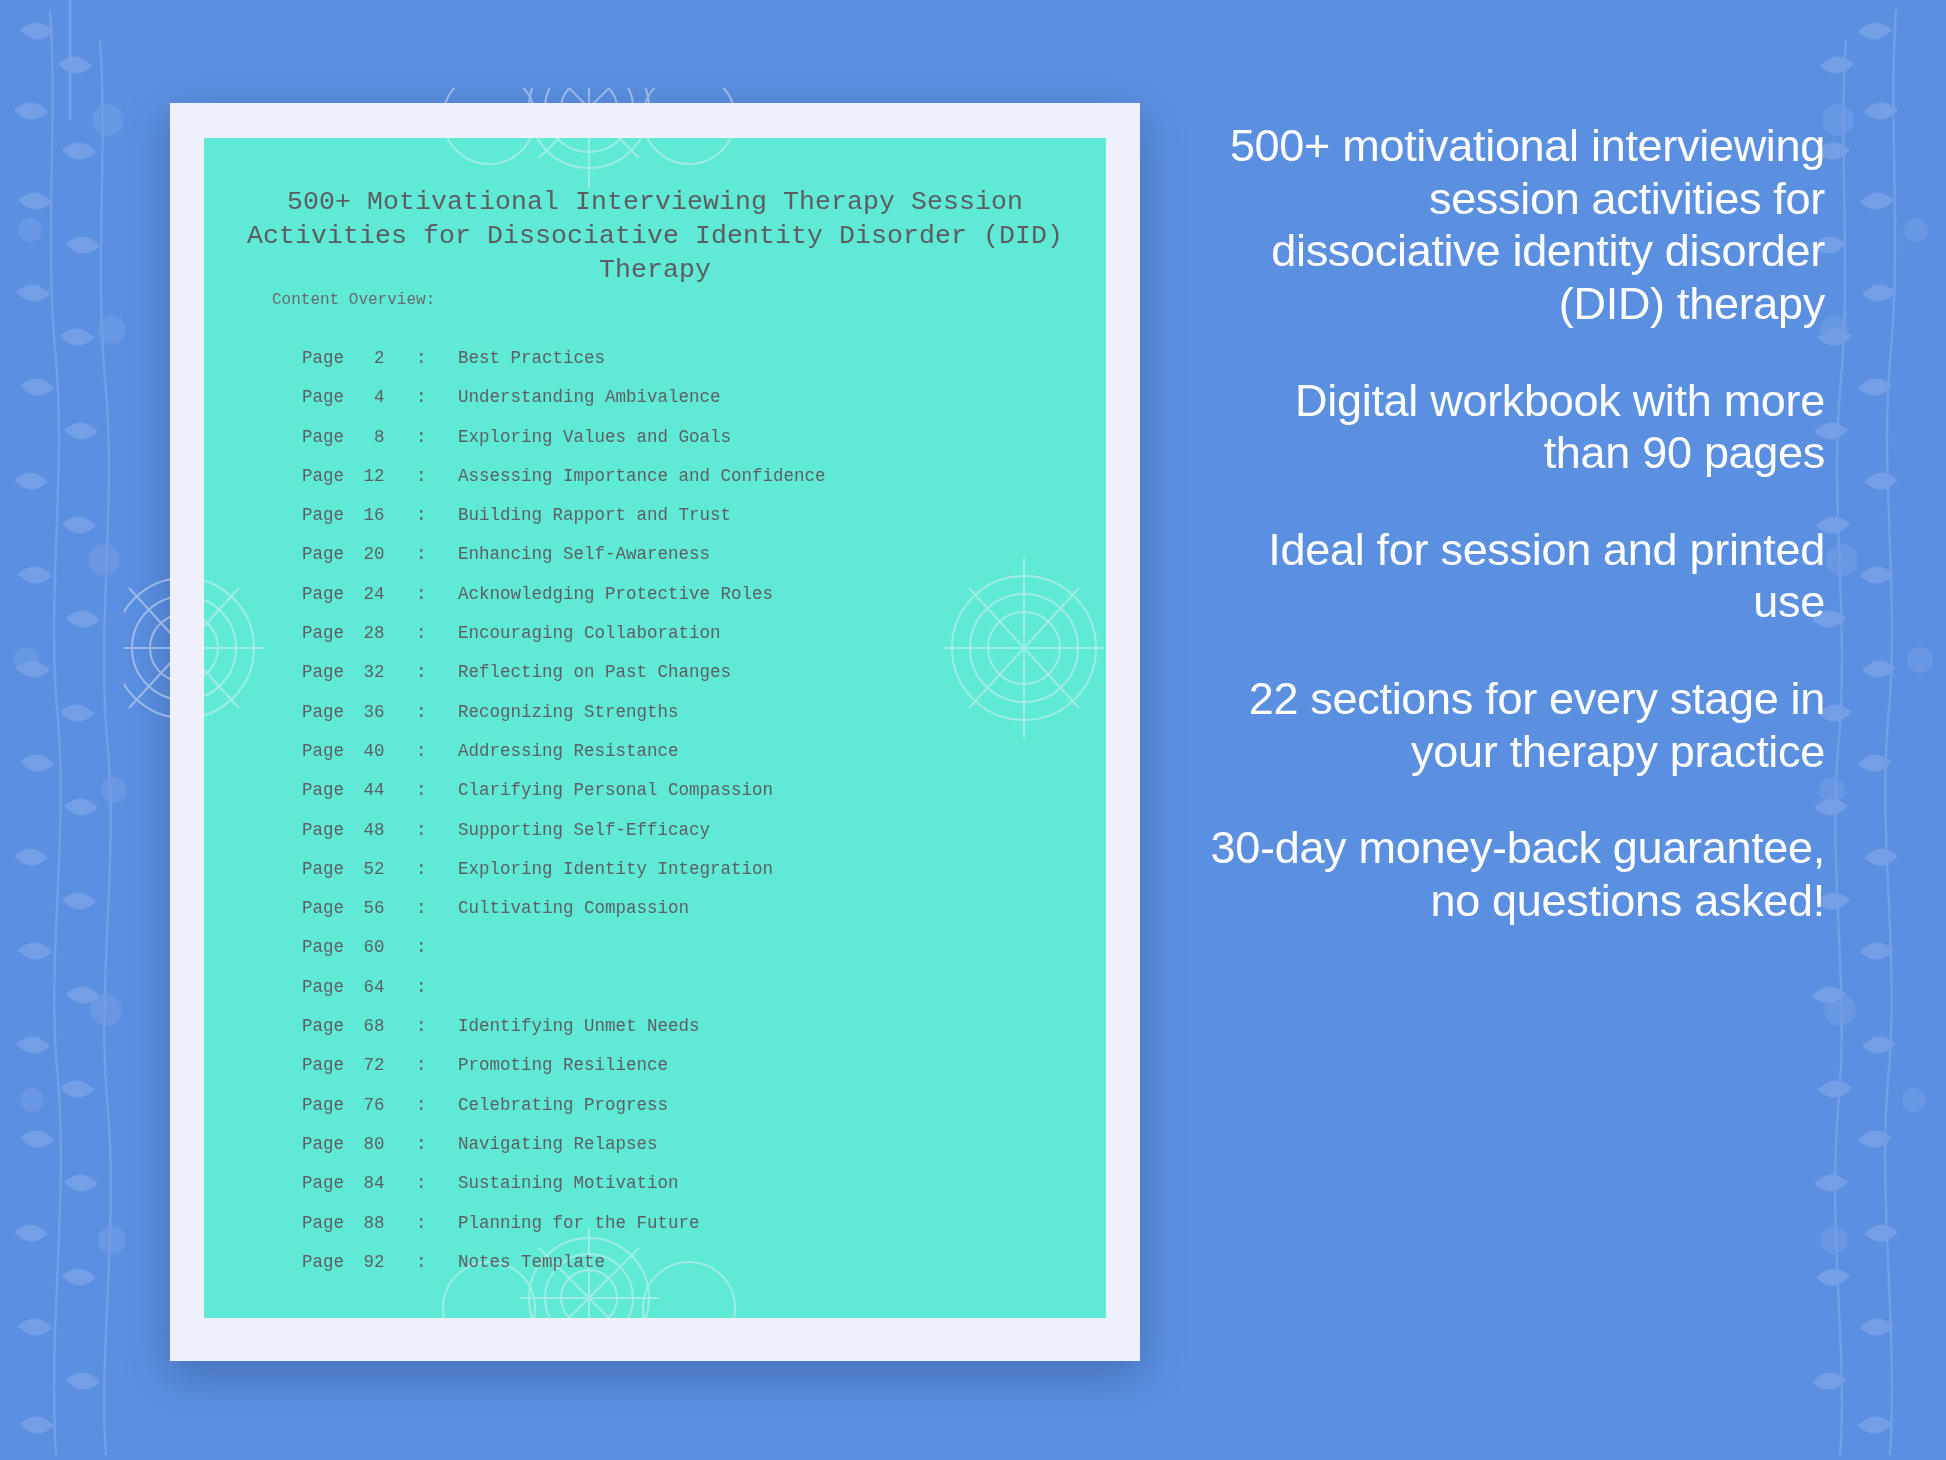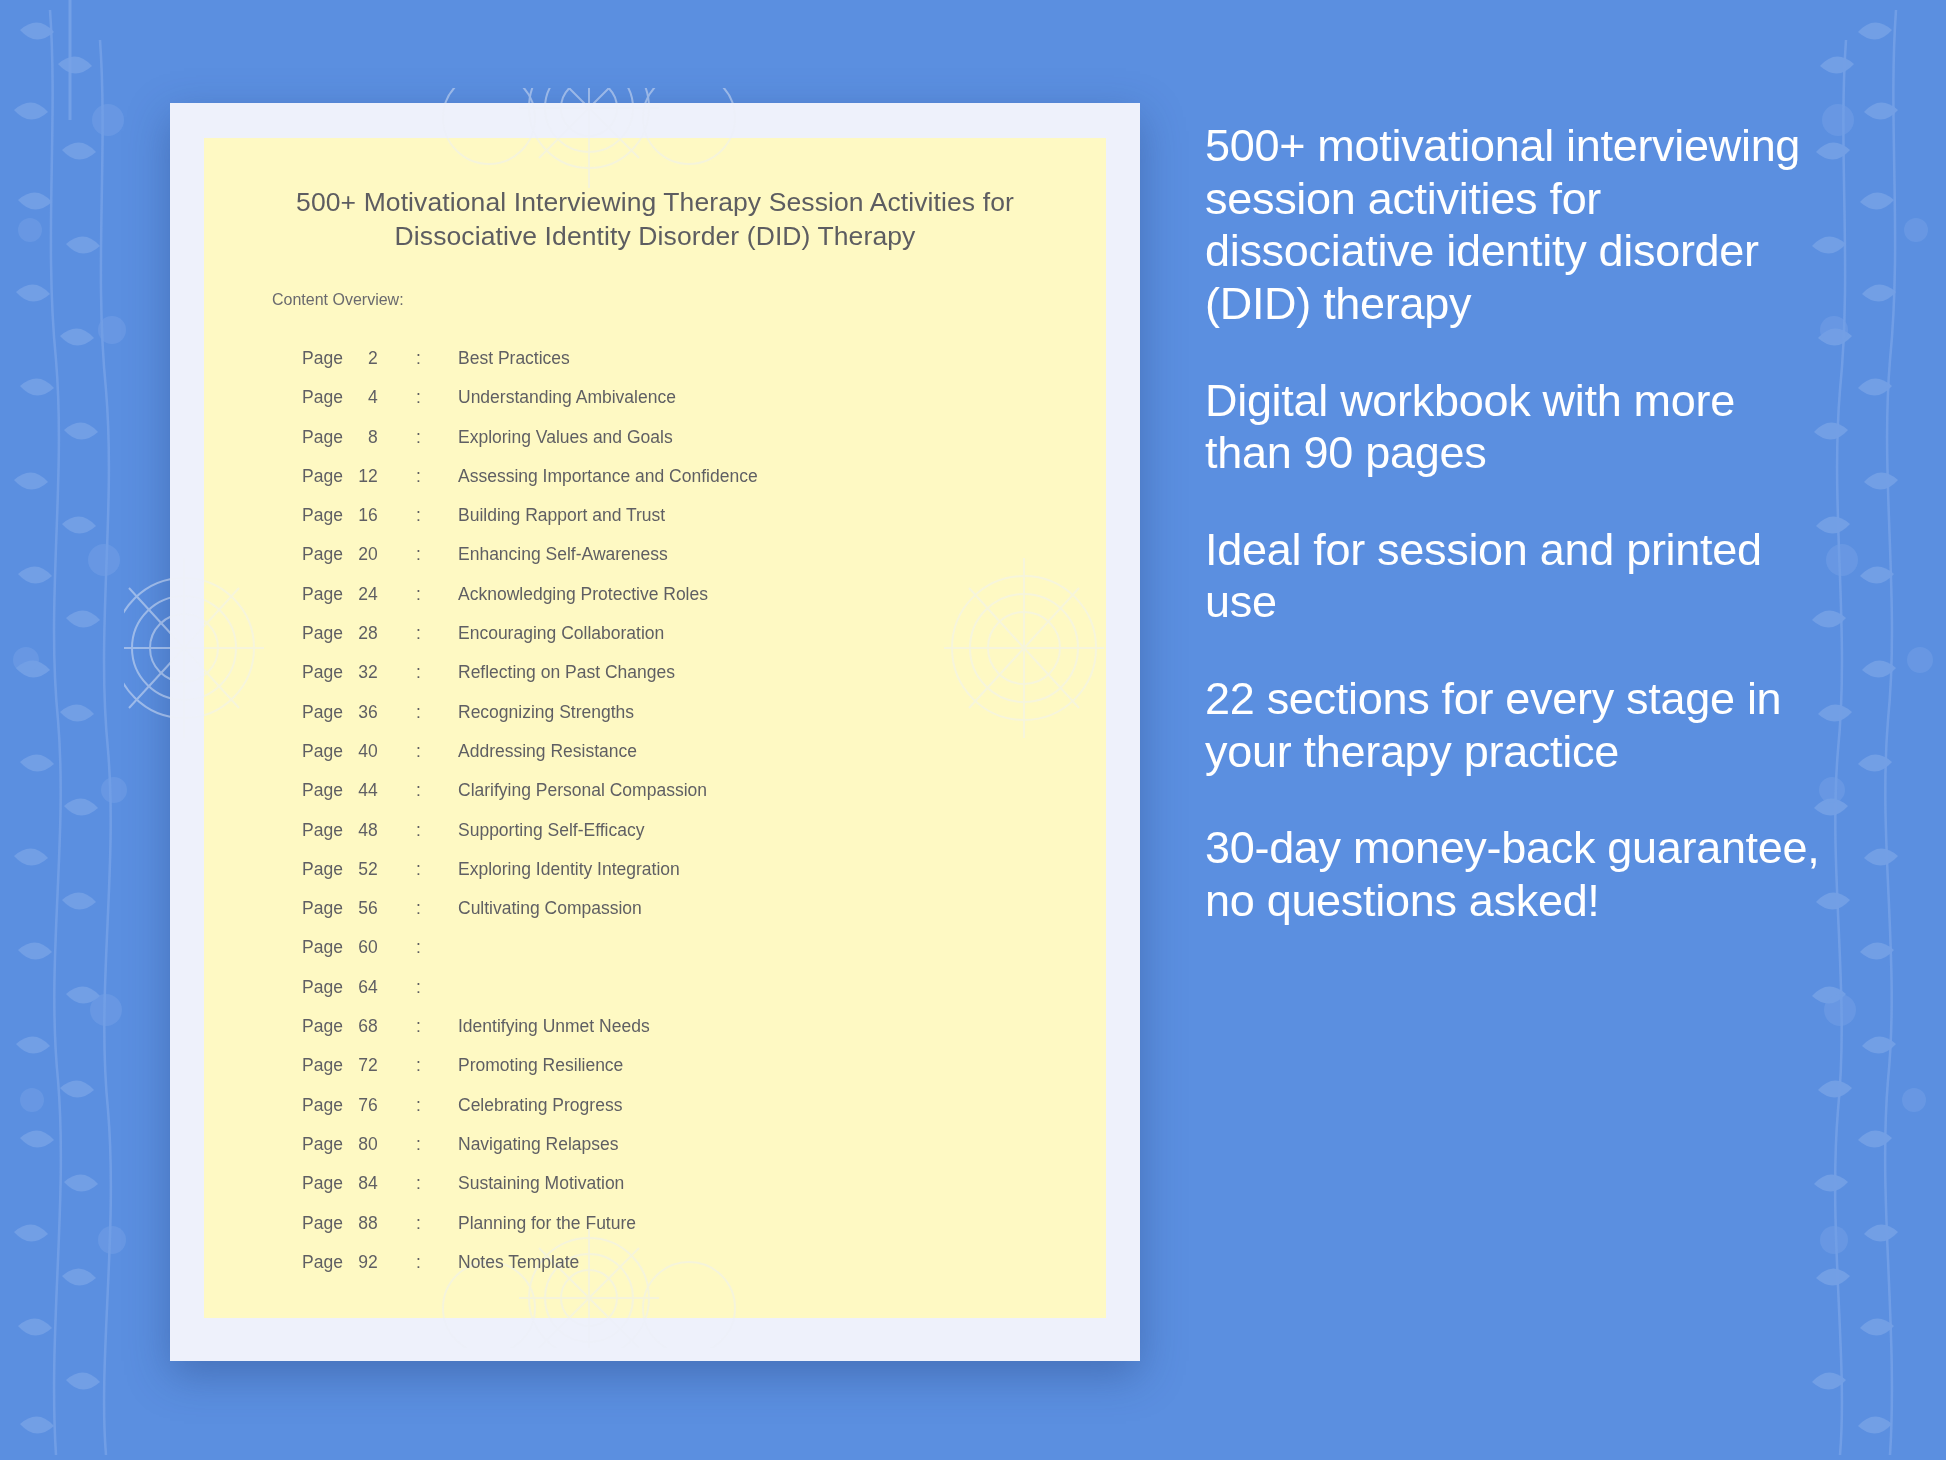"500+ motivational interviewing session" .m-block { text-align: none -> right }
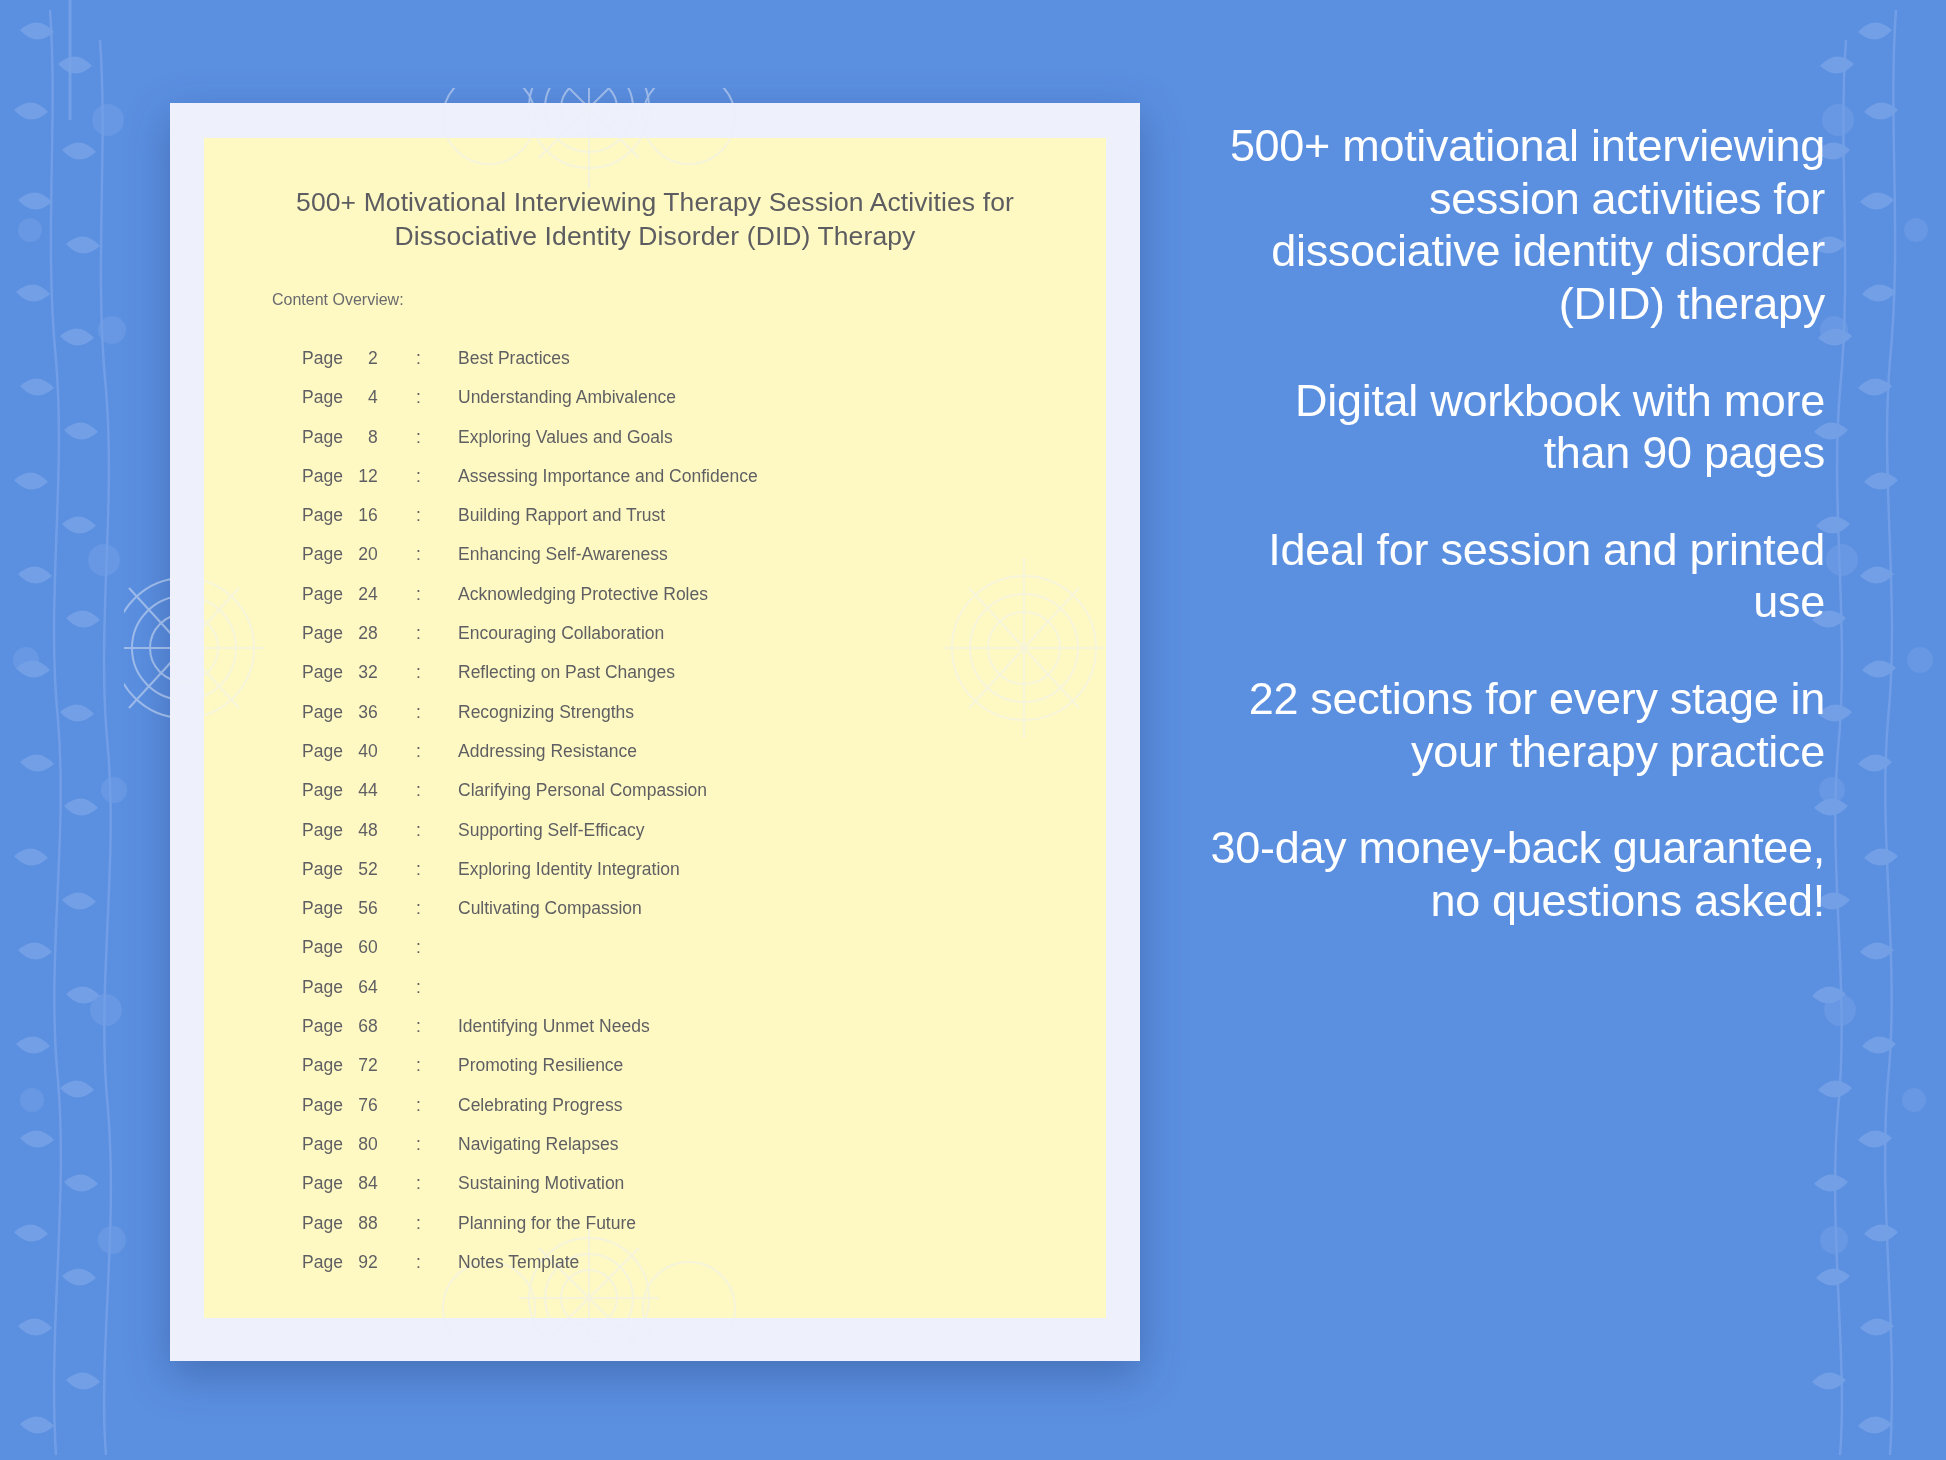"500+ Motivational Interviewing Therapy" .page-inner { background: #fef9c3 -> #5eead4; font-family: none -> Liberation Mono, monospace }
